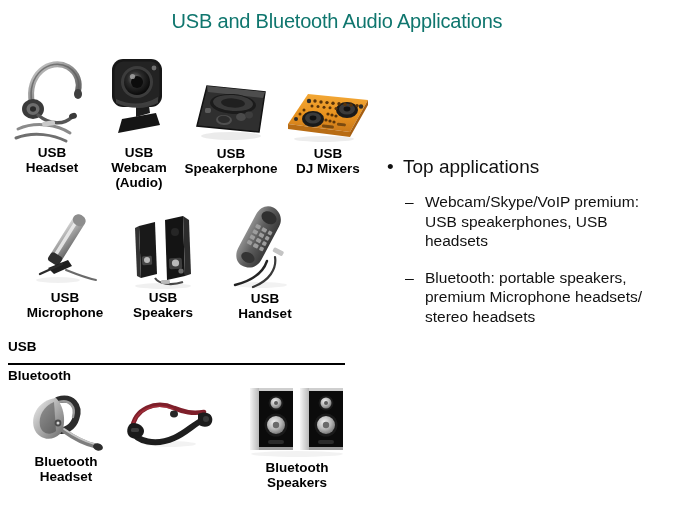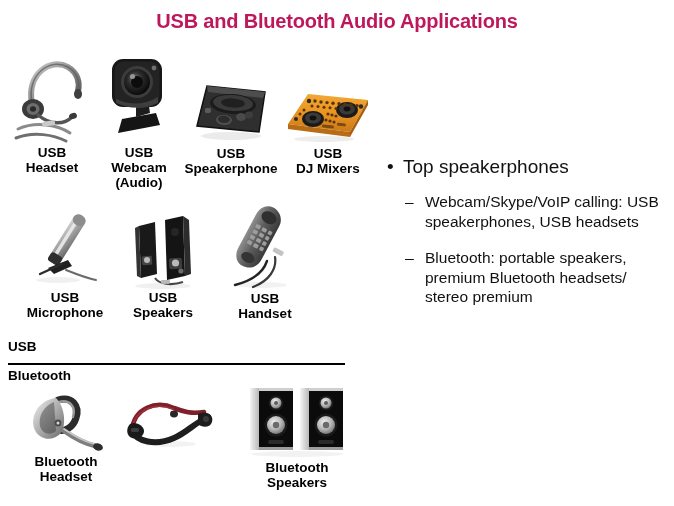"USB and Bluetooth Audio Applications" #title { color: #be185d -> #0f766e; font-weight: bold -> normal }
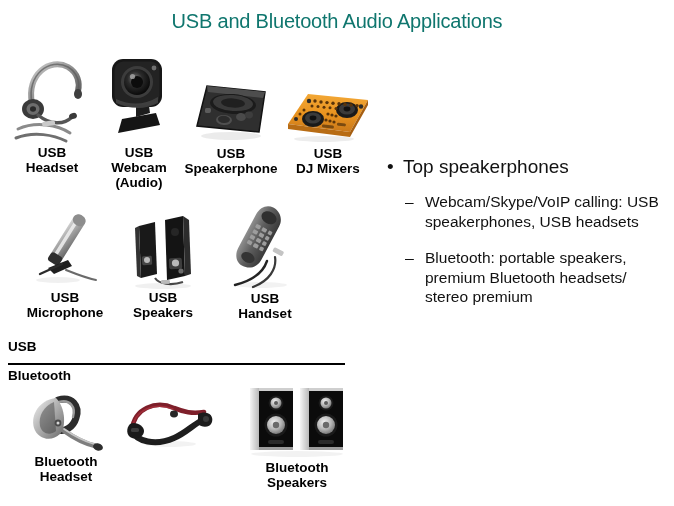"Top speakerphones" span { text: speakerphones -> applications }
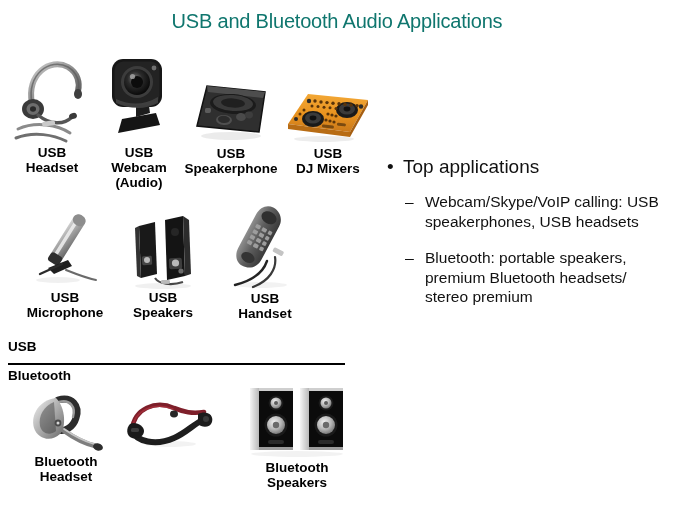"Webcam/Skype/VoIP calling: USB" span { text: calling -> premium }
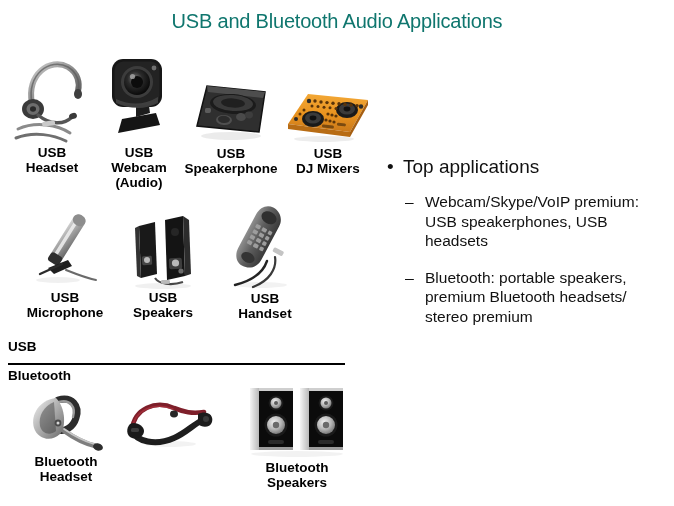"Bluetooth: portable speakers, premium" span { text: Bluetooth headsets/ stereo premium -> Microphone headsets/ stereo headsets }
